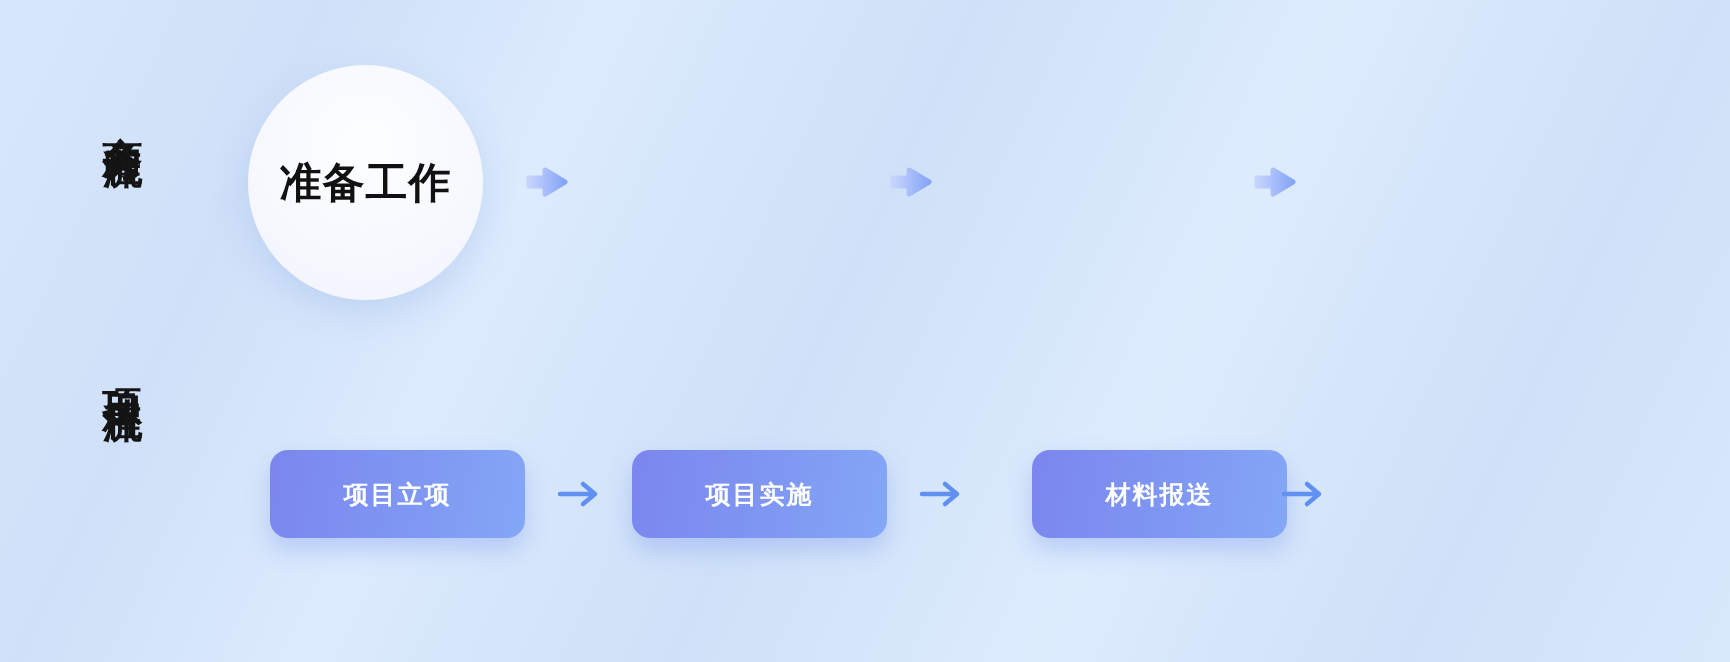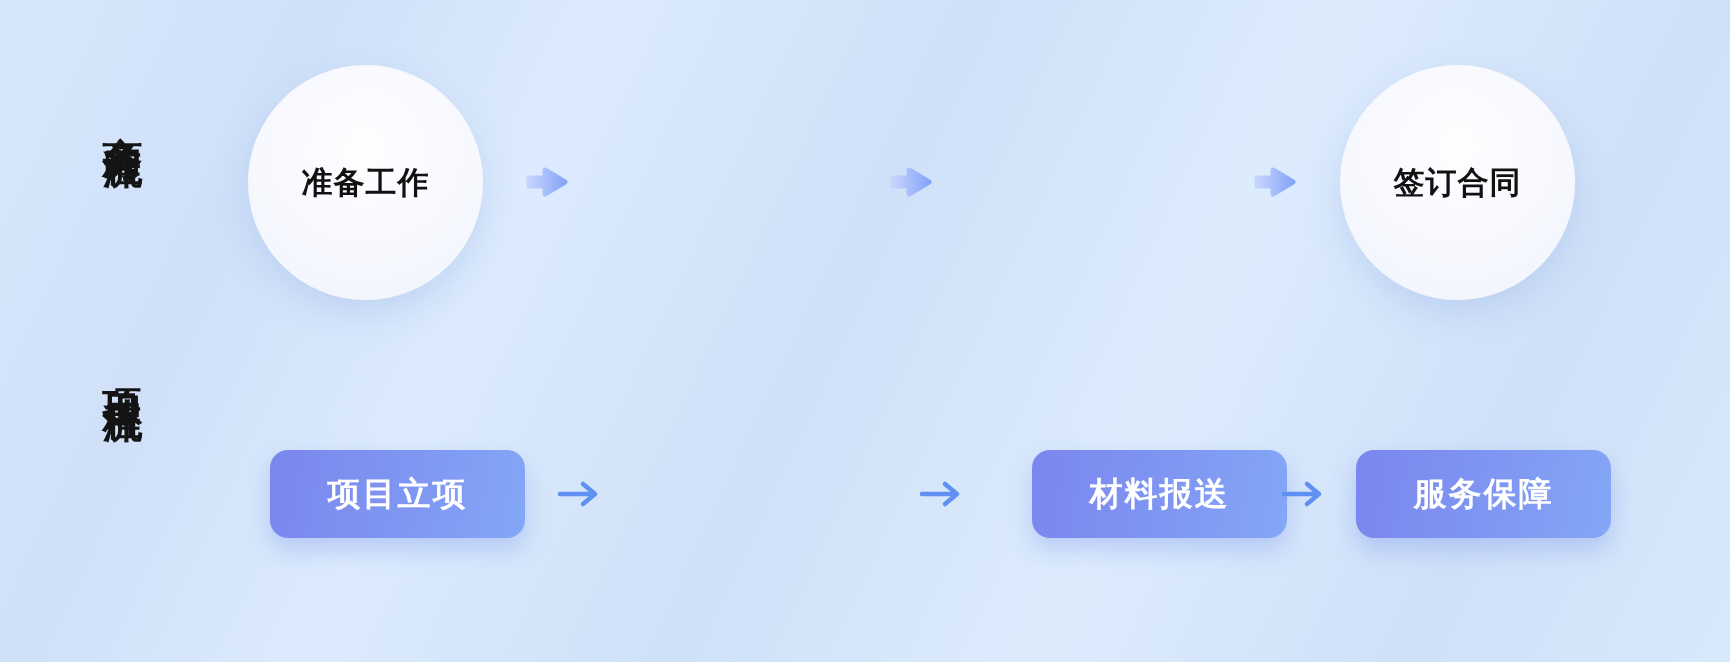"准备工作" .step-circle .step-text { font-size: 31px -> 42px }
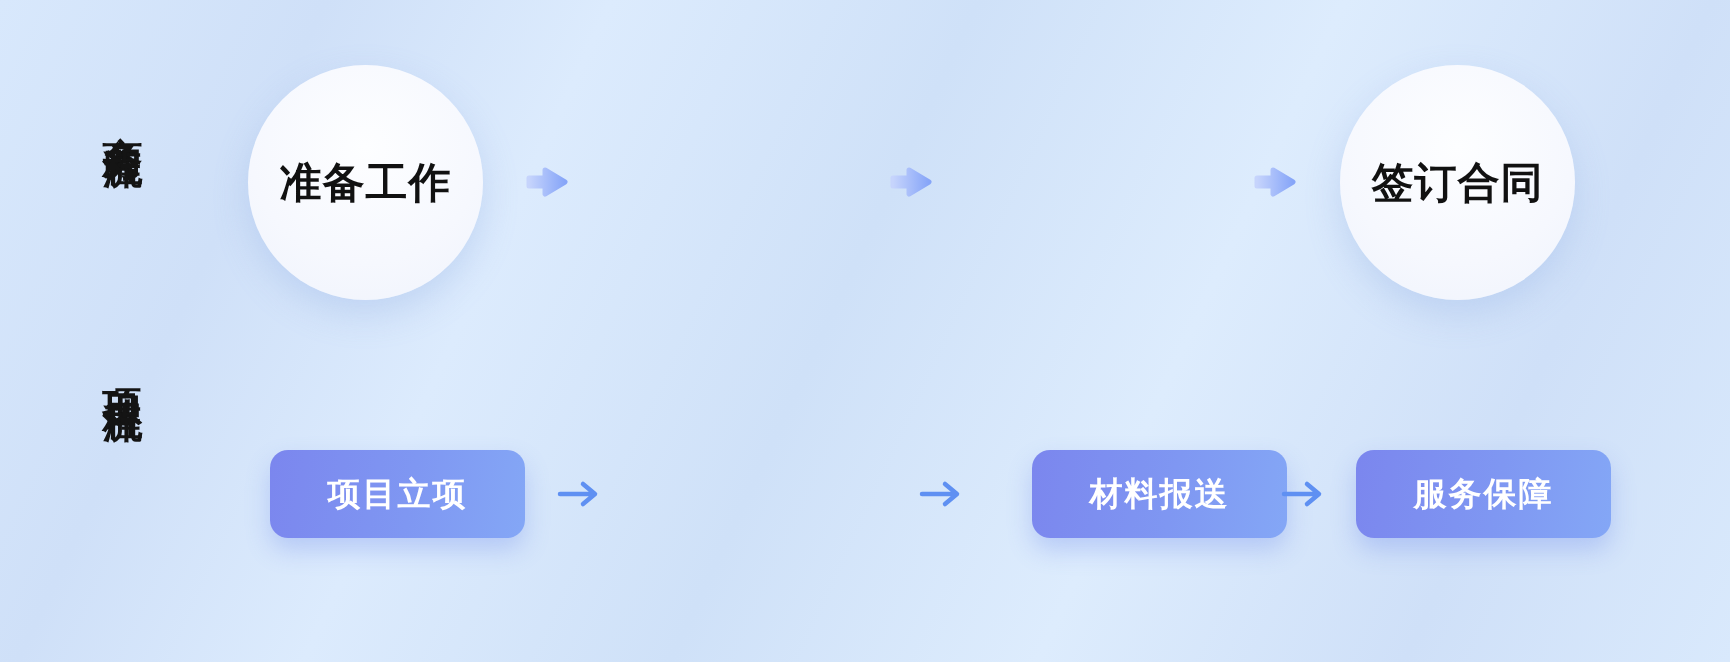"签订合同" div.step-circle { html: <div> <span>签订合同</span> </div> -> none }
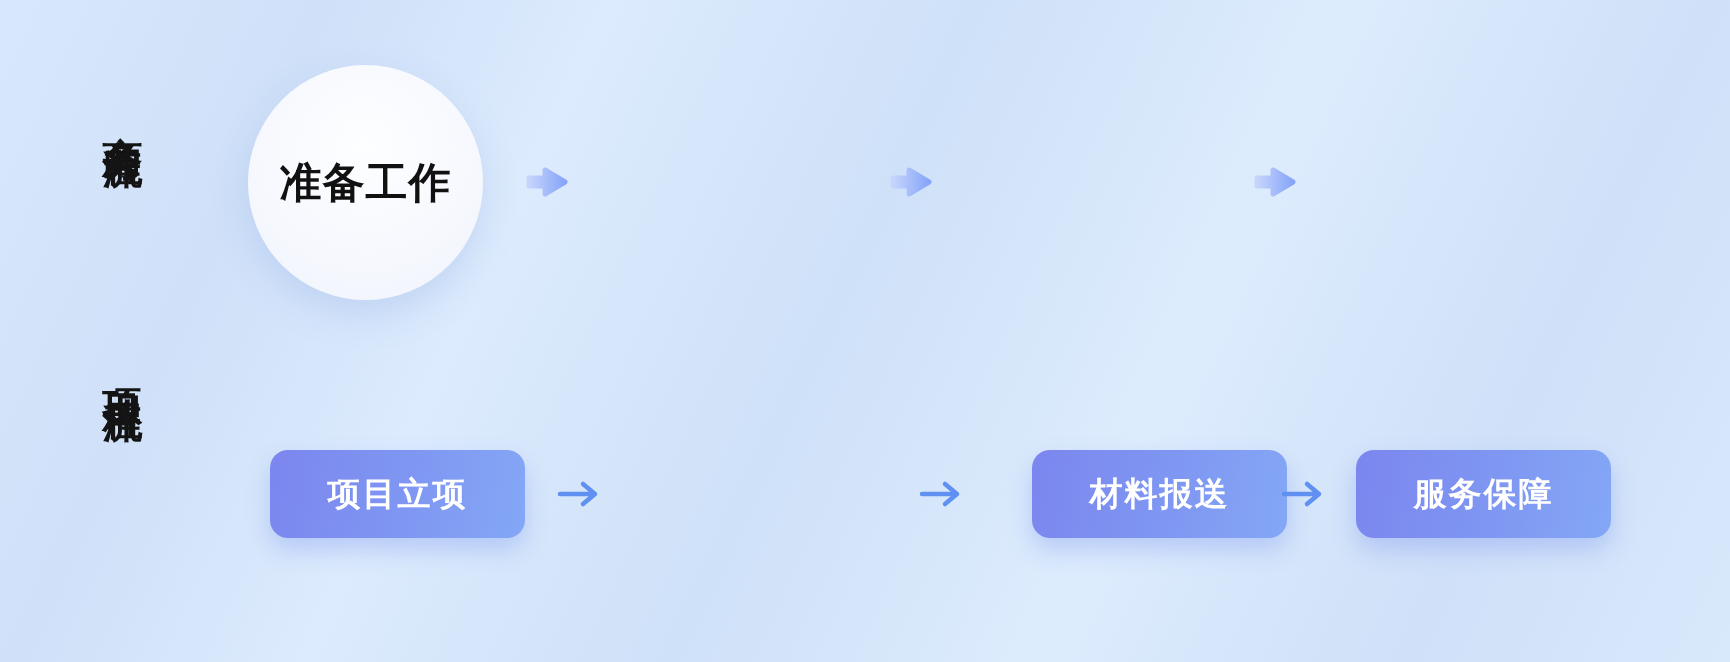"项目立项" .step-pill .pill-text { font-size: 33px -> 25px }
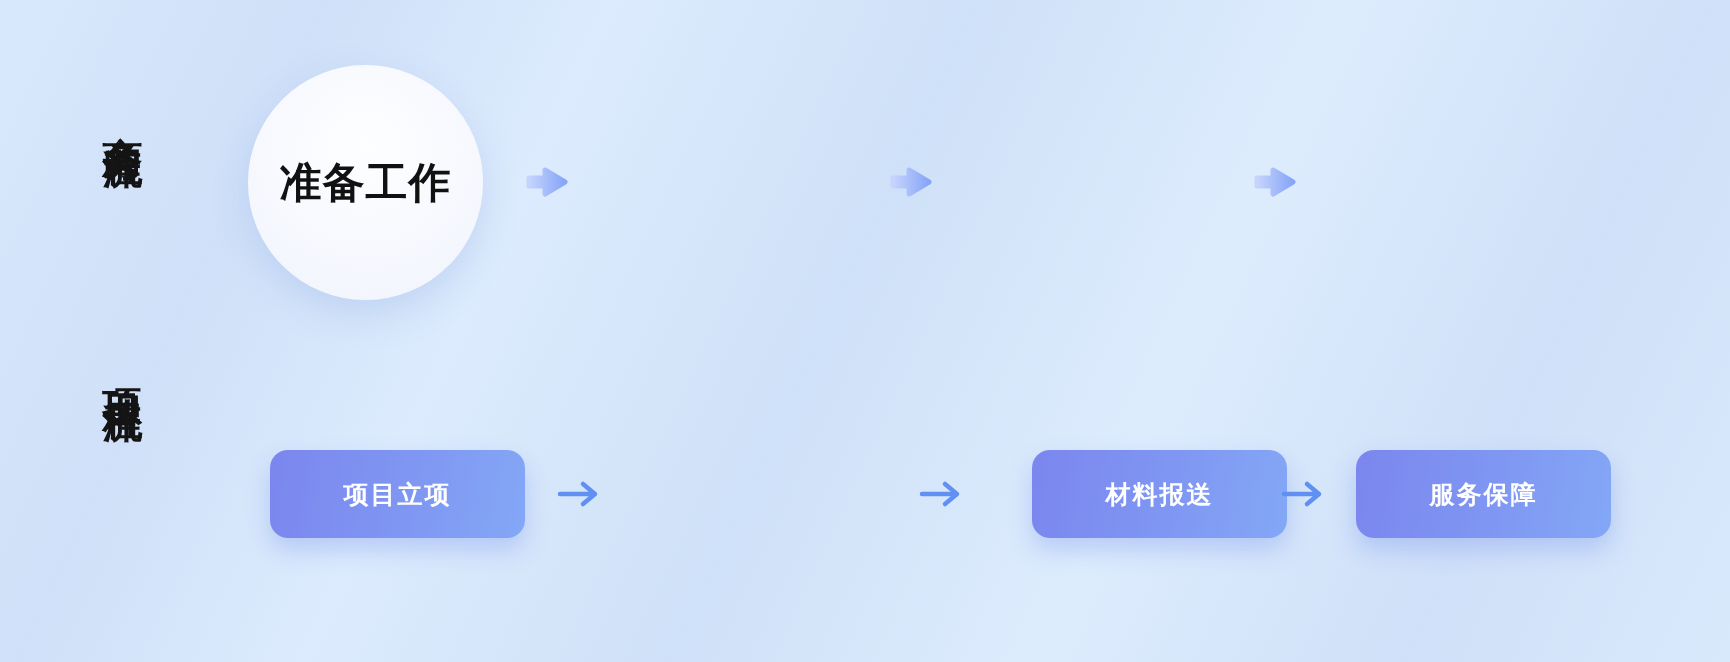"项目实施" div.step-pill { html: none -> <div> <span>项目实施</span> </div> }
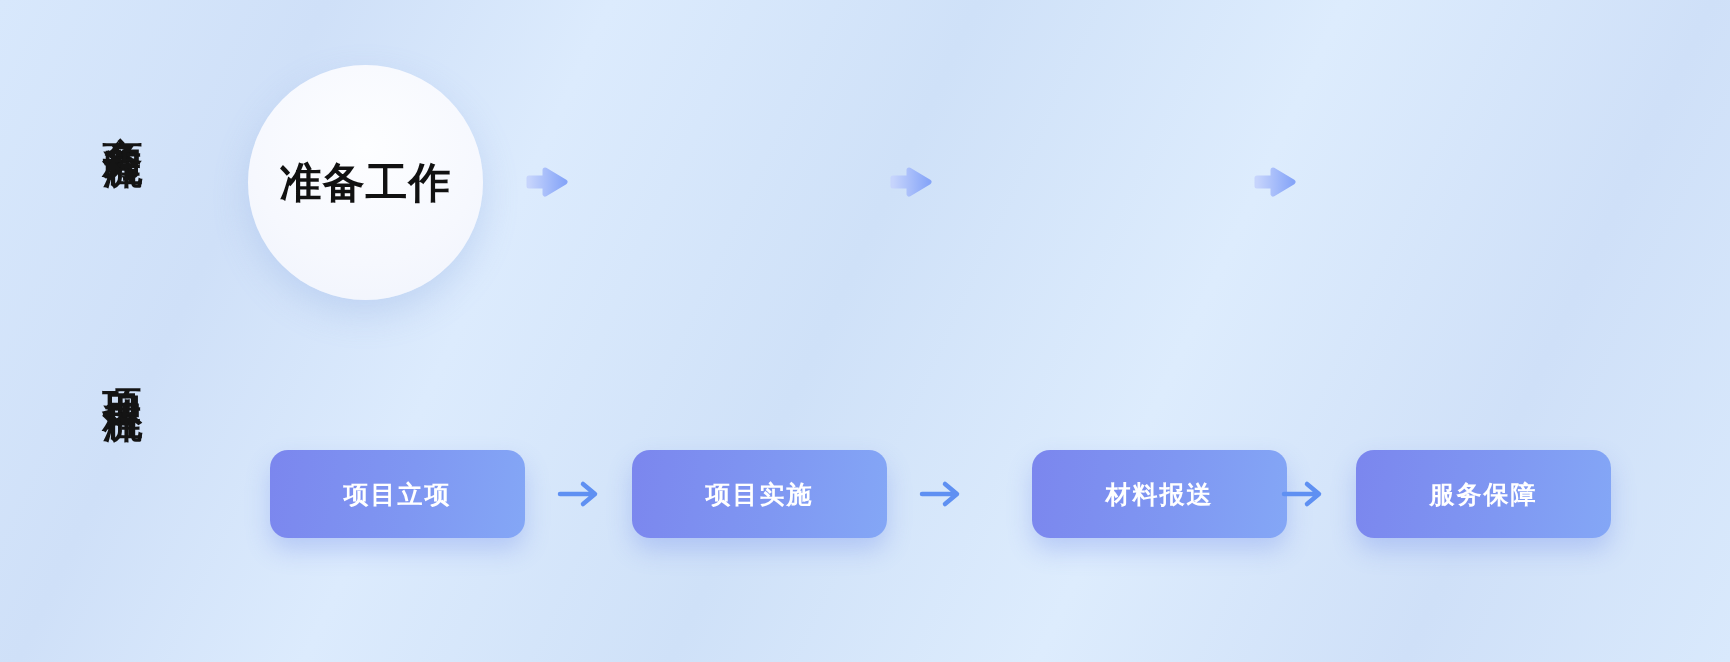"服务保障" div.step-pill { html: <div> <span>服务保障</span> </div> -> none }
